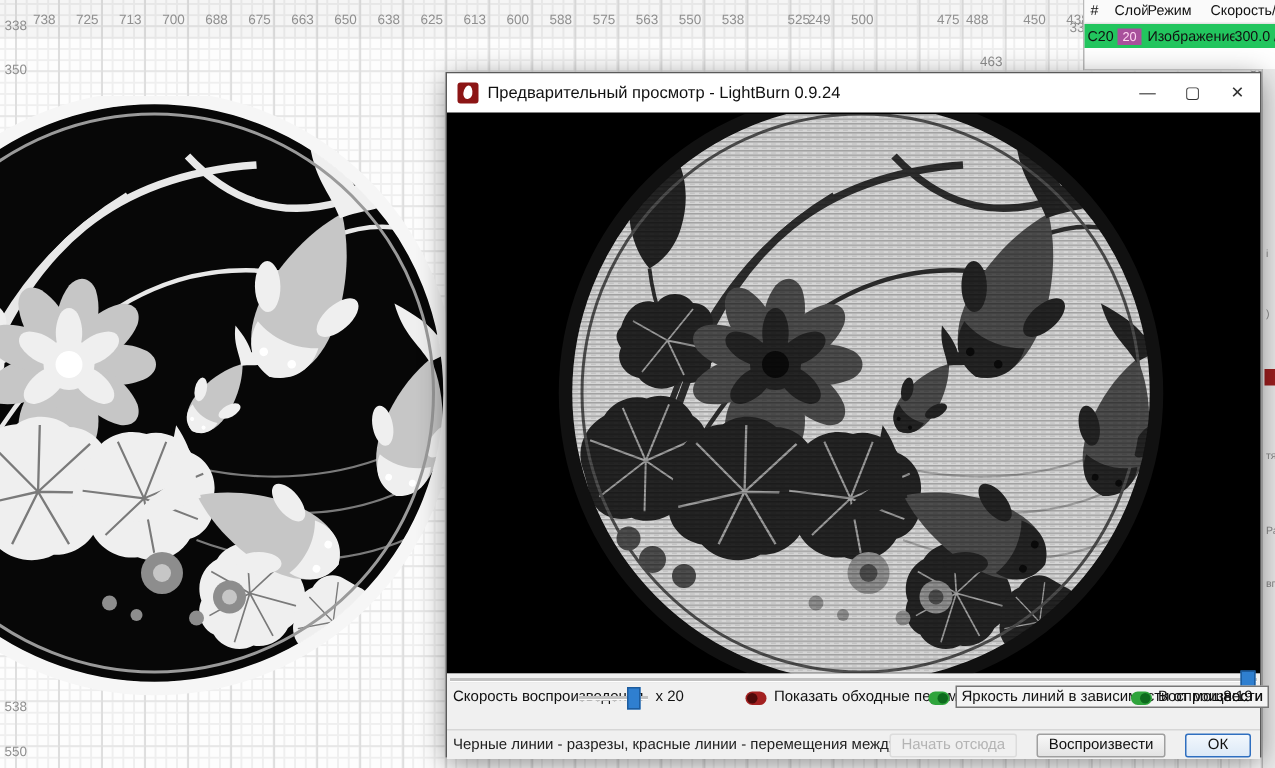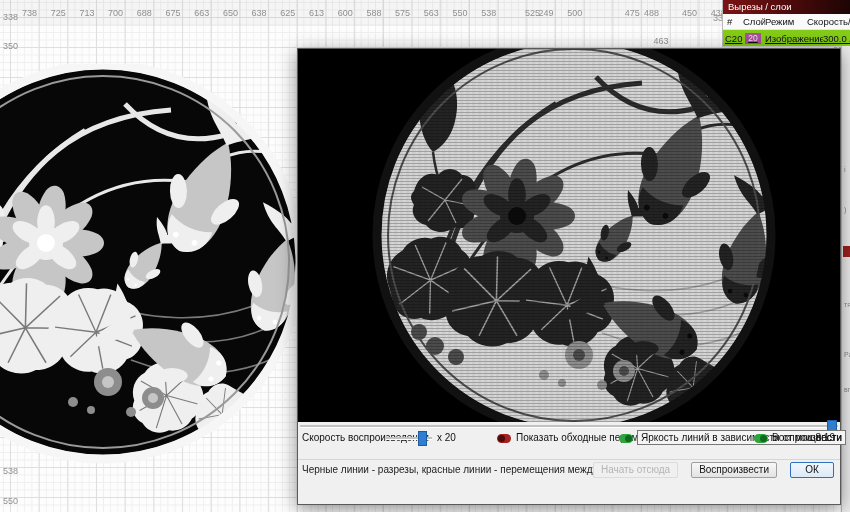"Вырезы / слои" div { html: <div>Вырезы / слои</div> -> none }
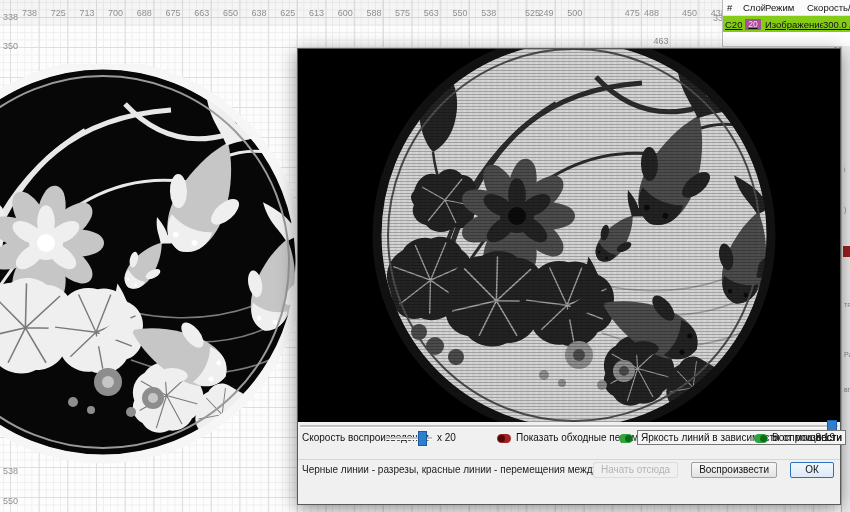"C20" #layer-row { background: #84cc16 -> #22c55e; text-decoration: underline -> none }
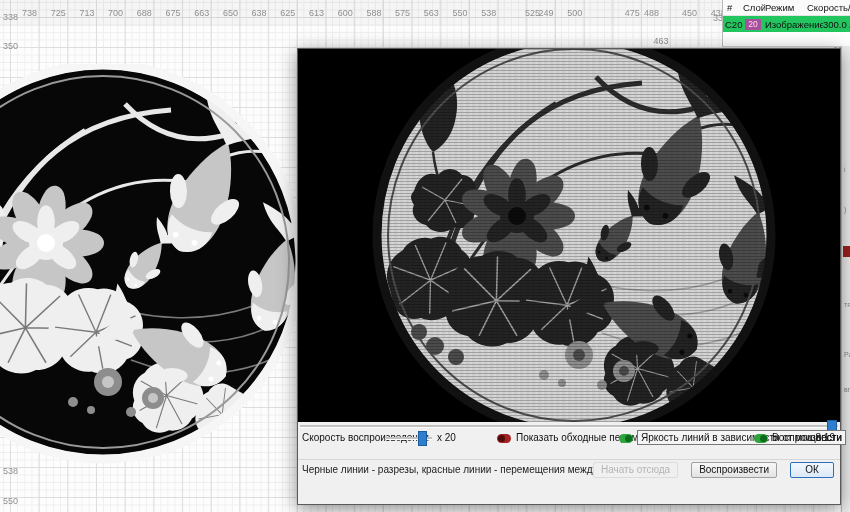"Предварительный просмотр - LightBurn" div { html: none -> <div> <div></div> <div>Предварительный просмотр - LightBurn 0.9.24</div> <div>—</div> <div>▢</div> <div>✕</div> </div> }
